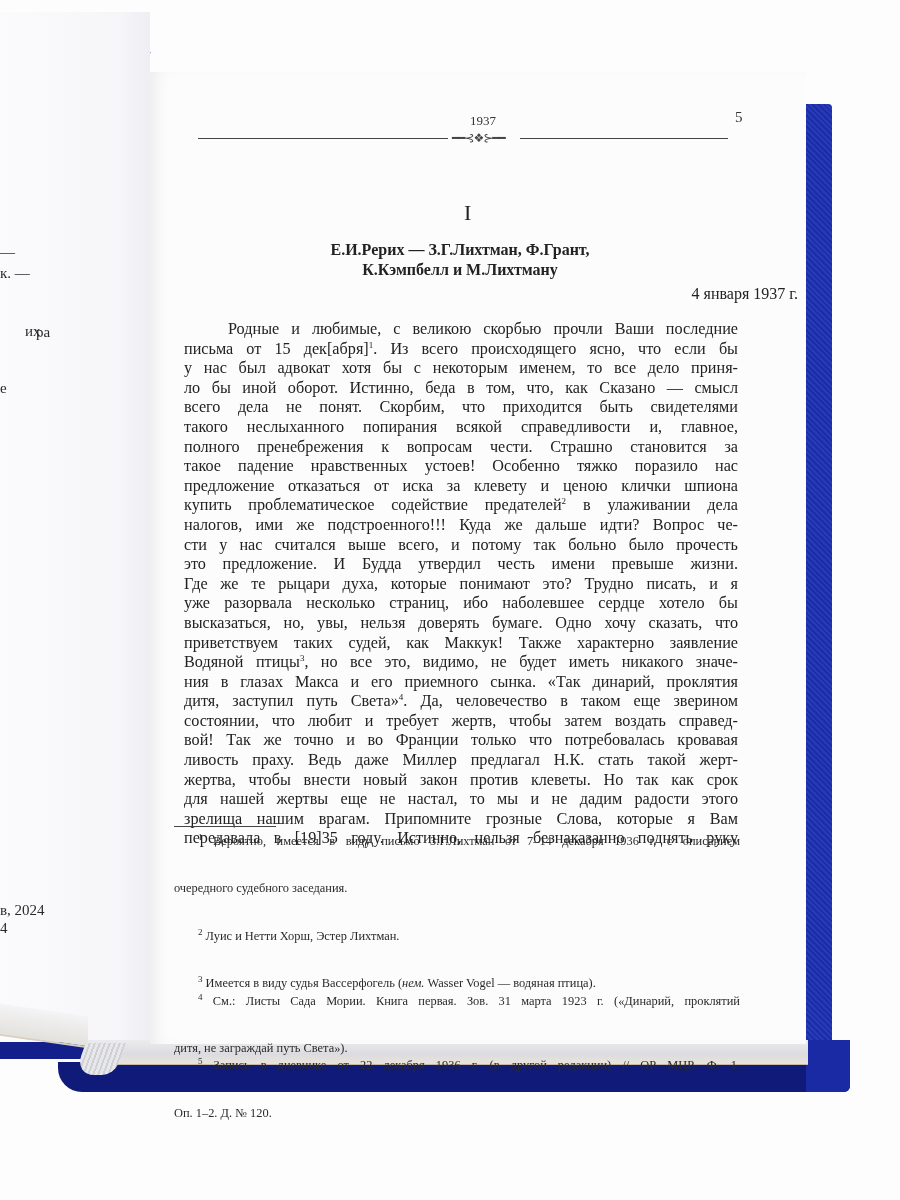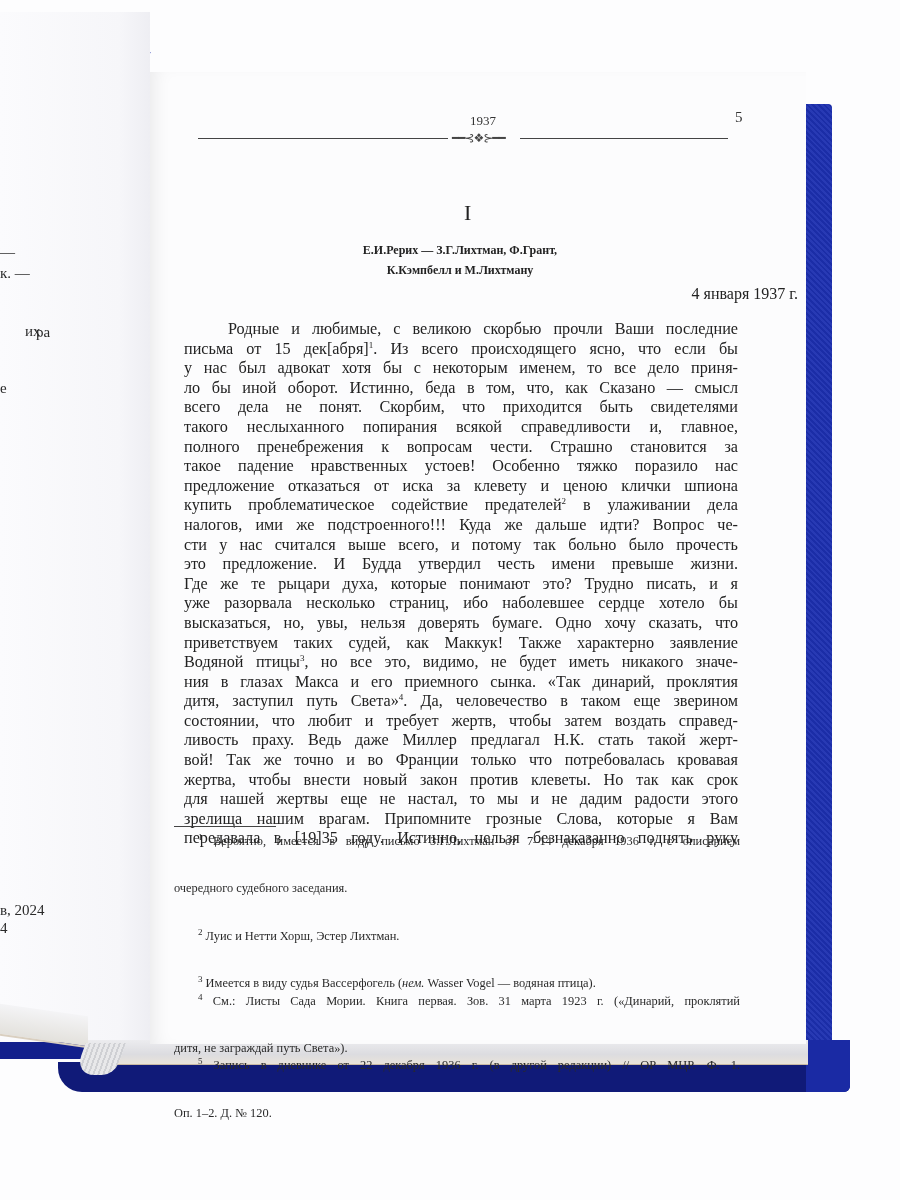"Е.И.Рерих — З.Г.Лихтман, Ф.Грант," .letter-title { font-size: 12px -> 16px }
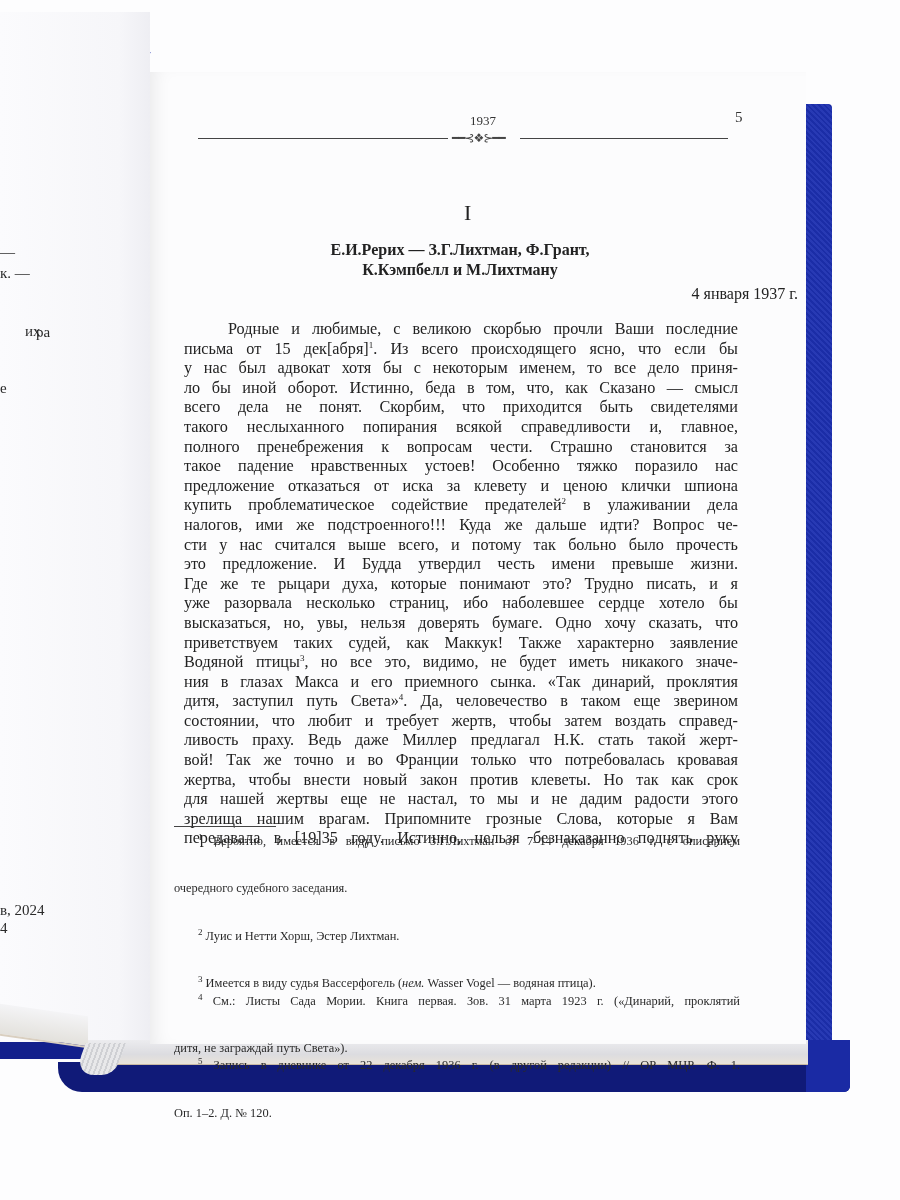"ливость праху. Ведь даже Миллер" span.line { order: before "вой! Так же точно и" -> after "вой! Так же точно и" }
